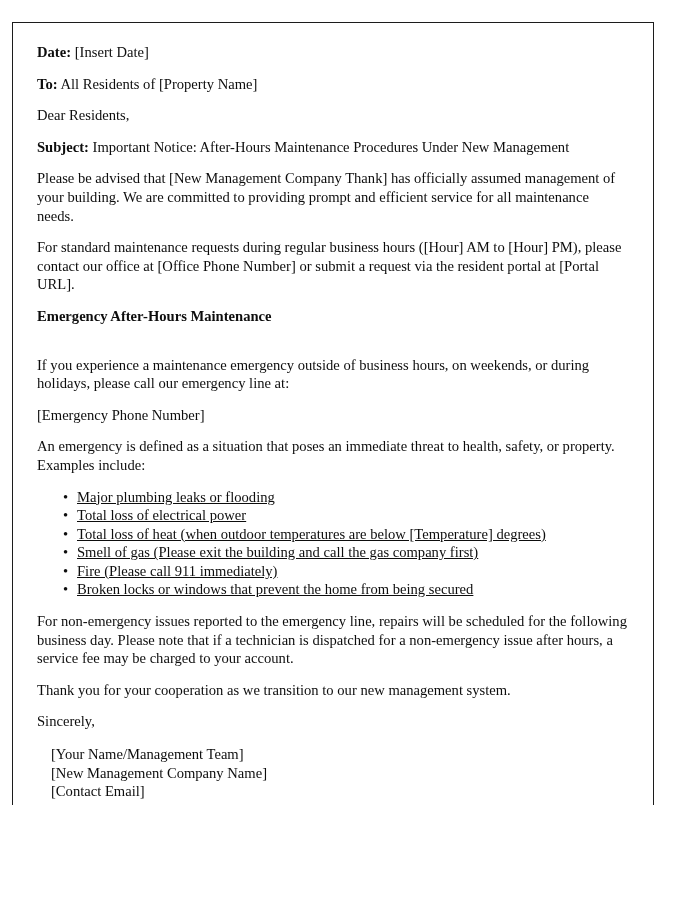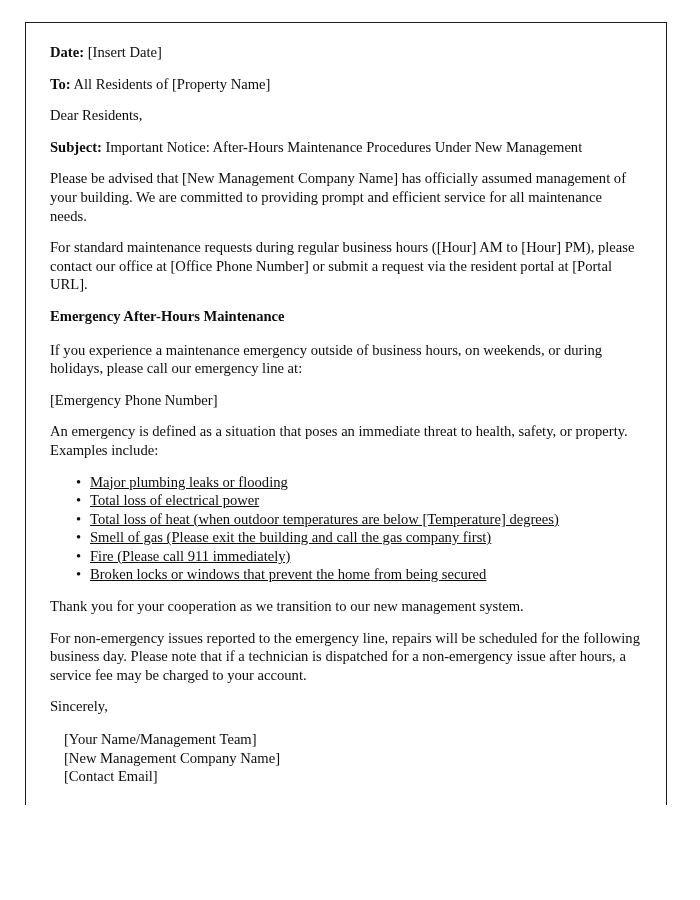"Date: [Insert Date]" .page-sheet { left: 25px -> 12px }
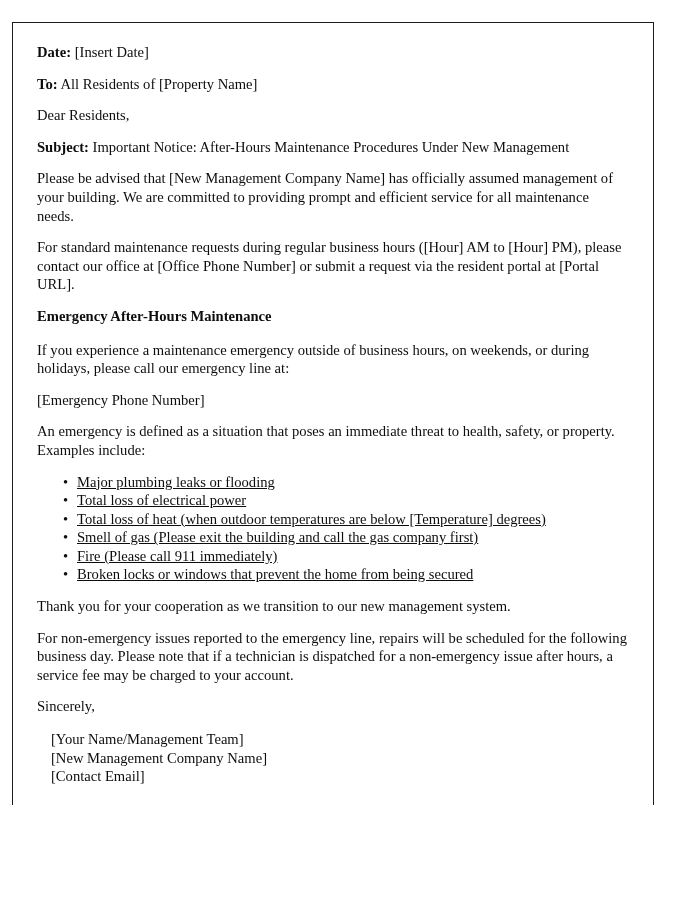"Please be advised that [New" p.block { text: Name -> Thank }
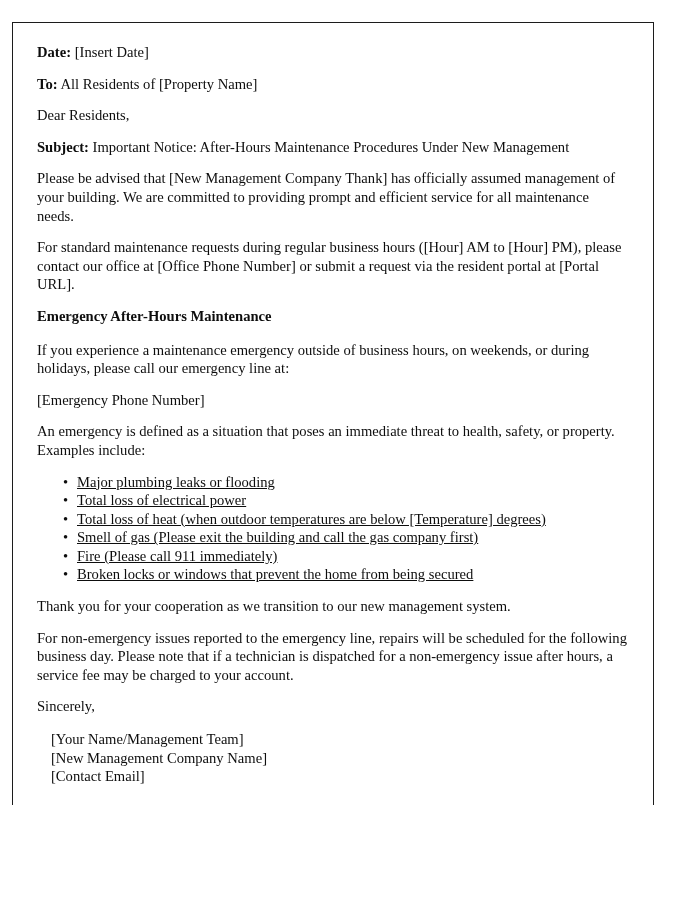"Emergency After-Hours Maintenance" .heading { margin: 0 0 15px 0 -> 0 0 30px 0 }
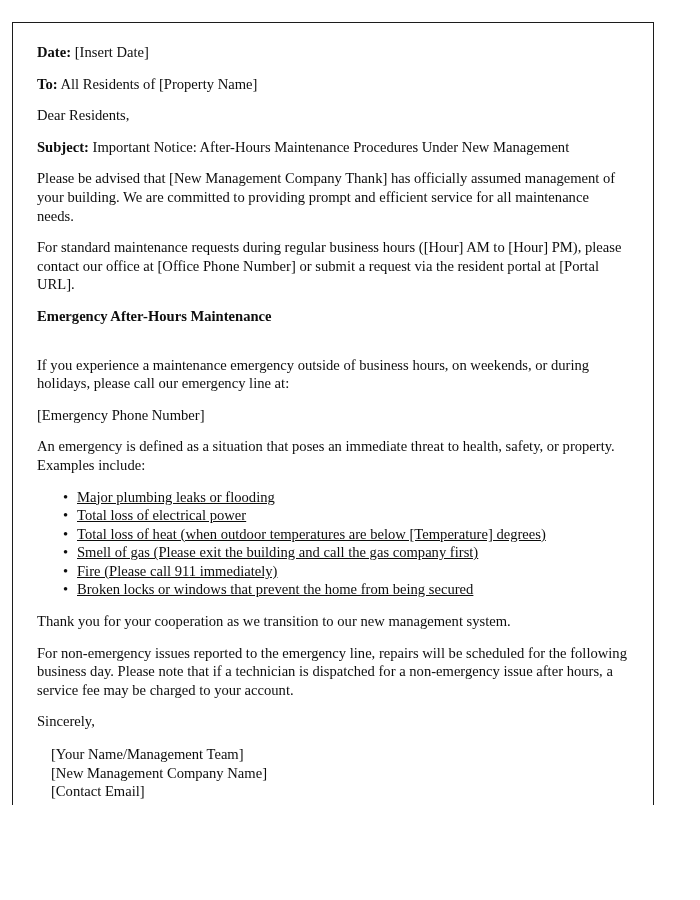"Thank you for your cooperation" p.block { order: before "For non-emergency issues reported to" -> after "For non-emergency issues reported to" }
